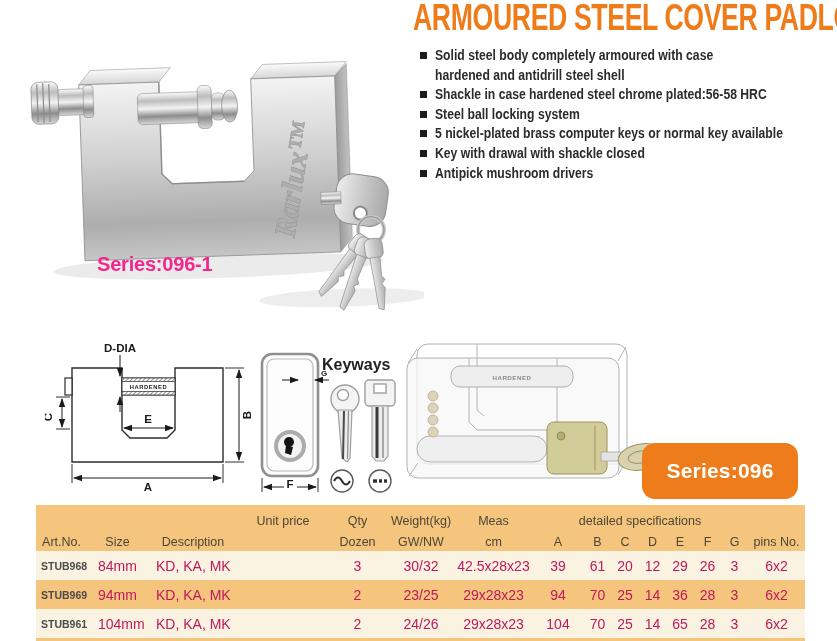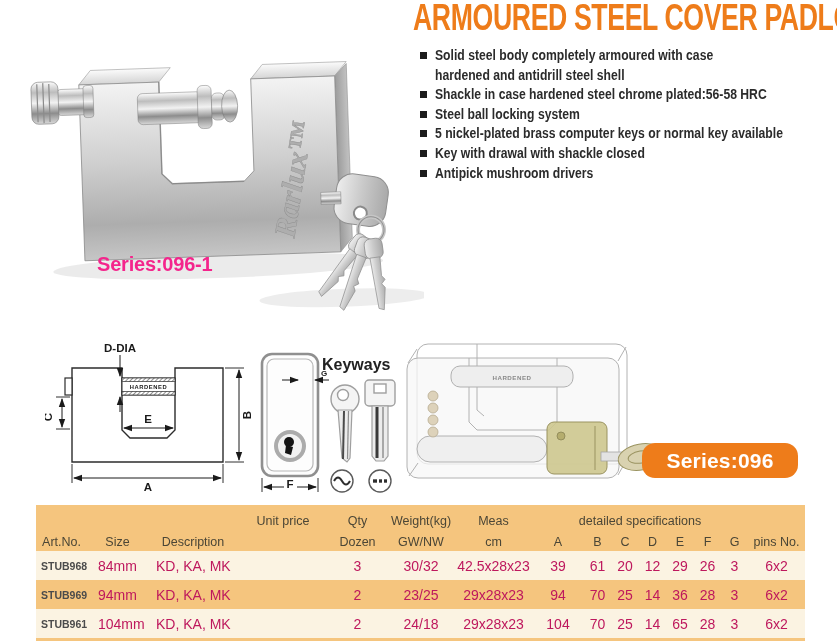"Series:096" .series-badge { height: 35px -> 56px }
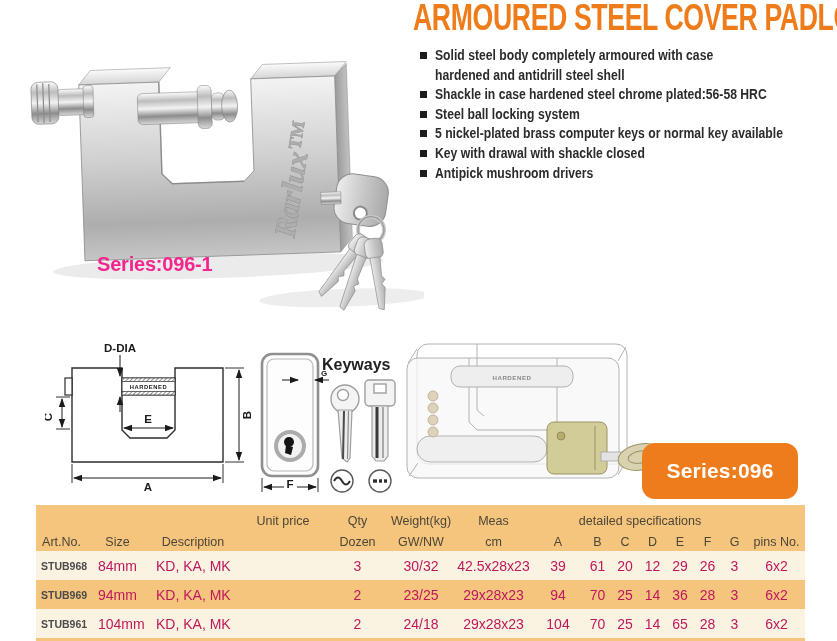"24/18" div.cell { text: 24/18 -> 24/26 }
